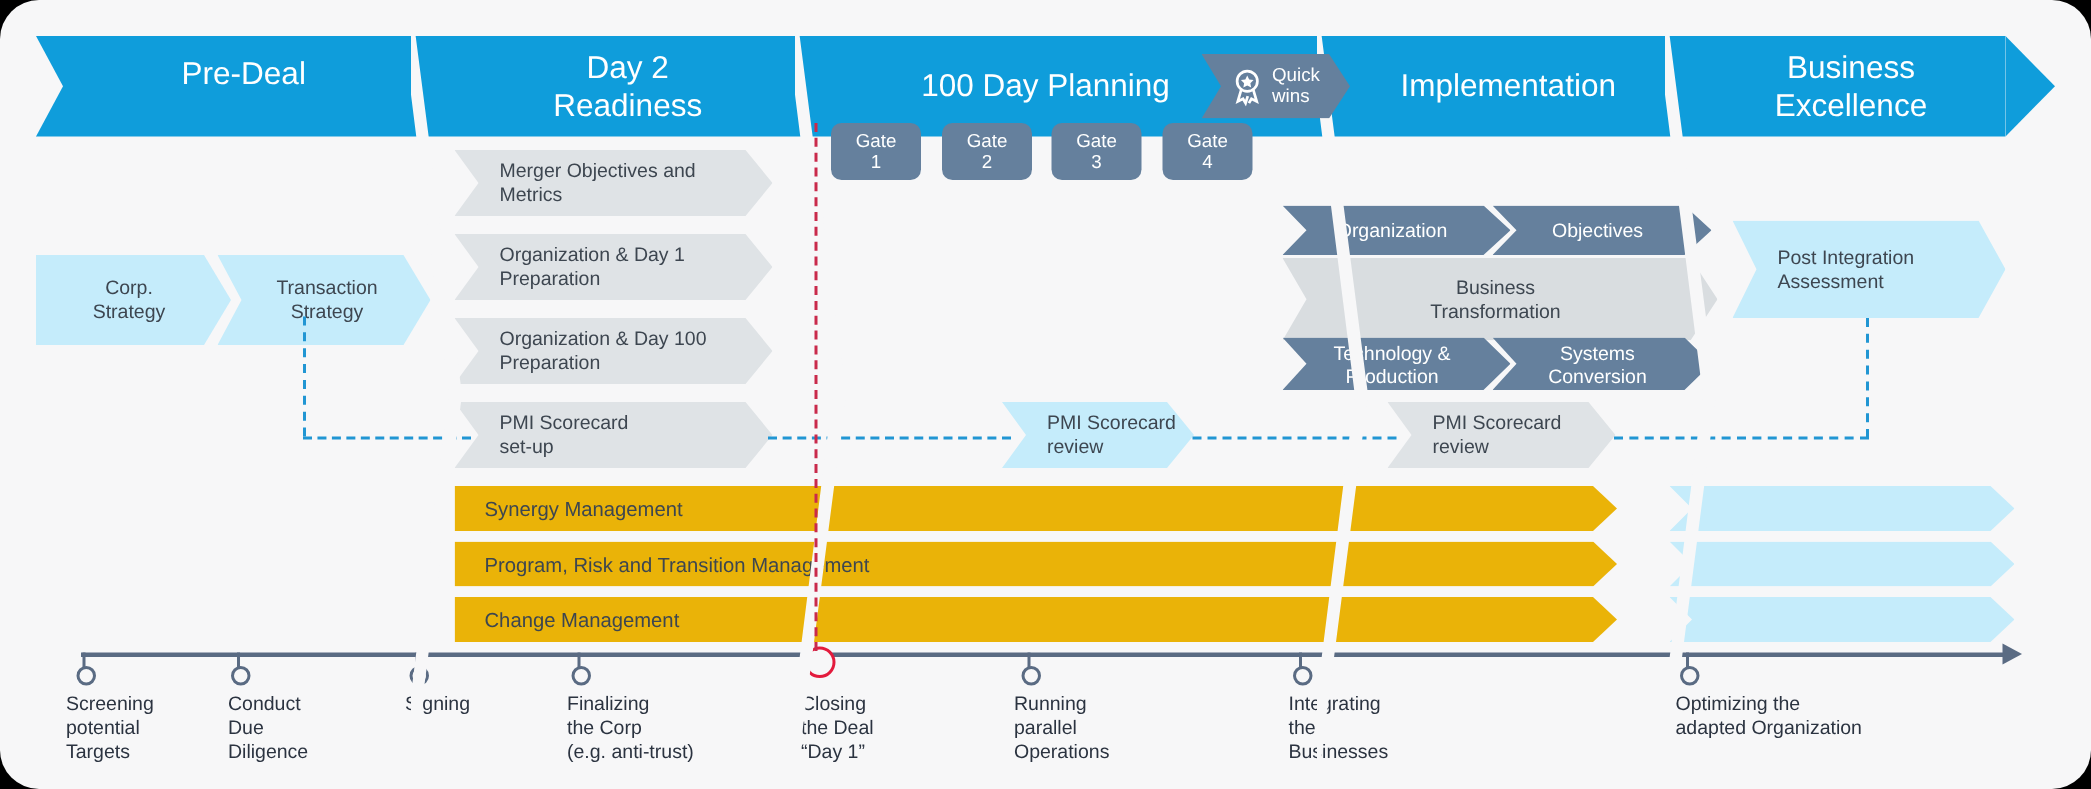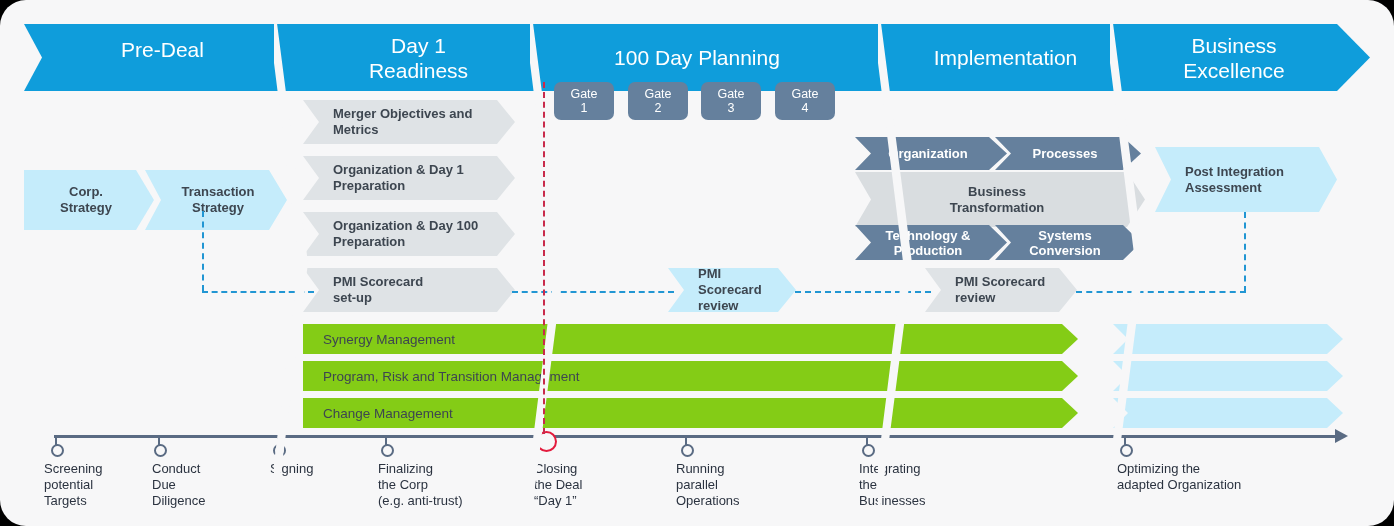"Day 1" div.hdr-label { text: 1 -> 2 }
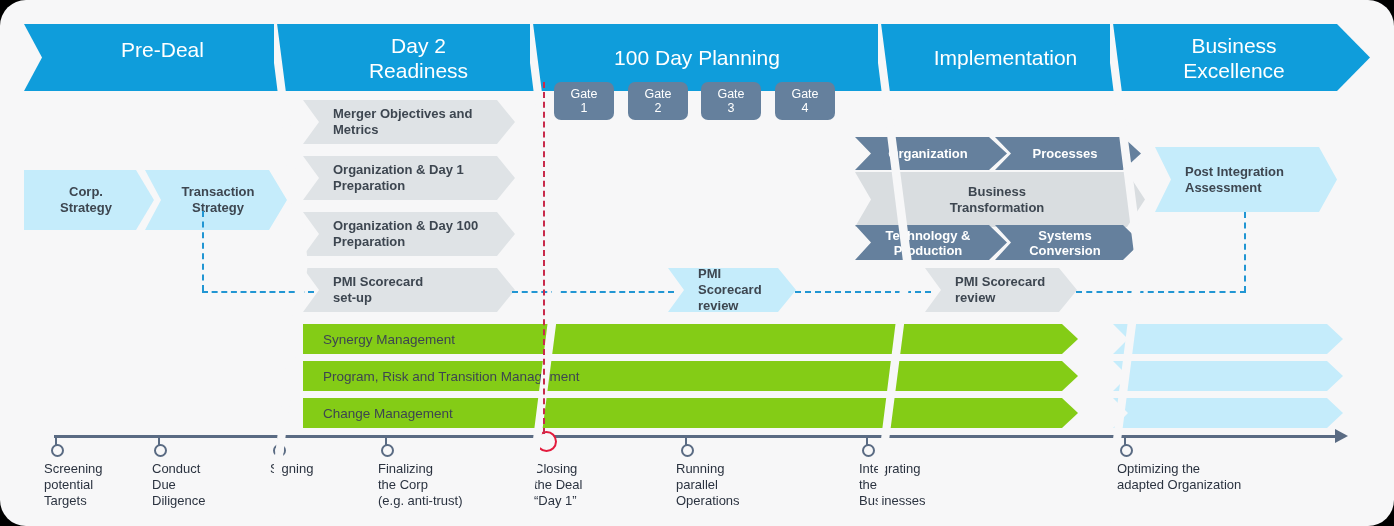"Quick" div.qw { html: none -> <div> <span> <svg> <circle></circle> <path></path> <path></path> <path></path> </svg> </span> <span>Quick wins</span> </div> }
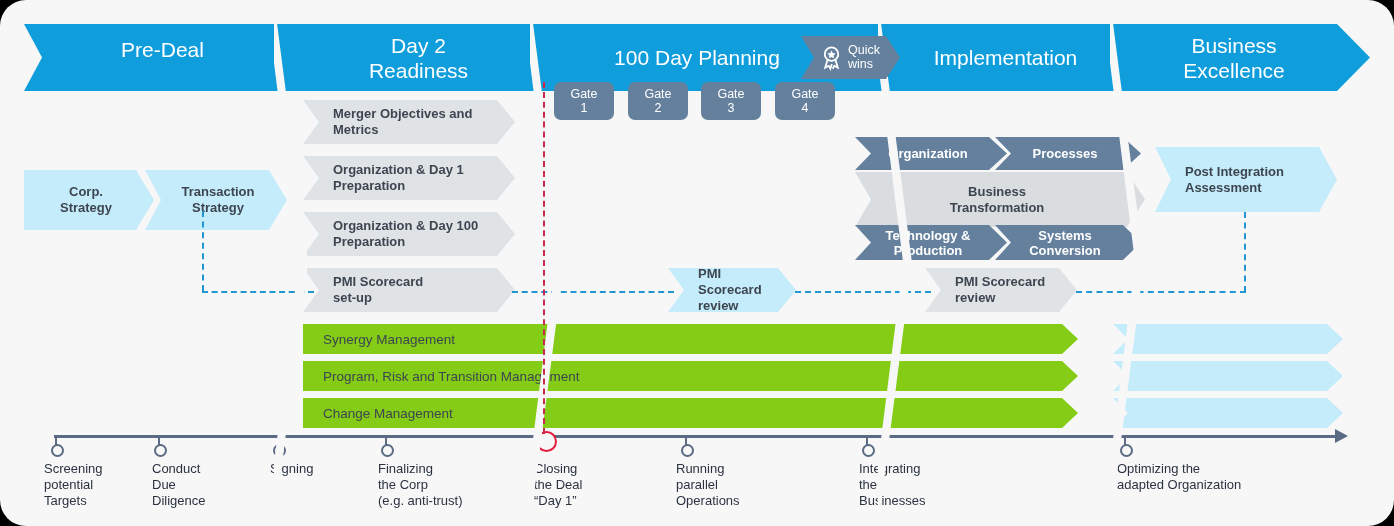"Merger Objectives and" .rib { font-weight: bold -> none }
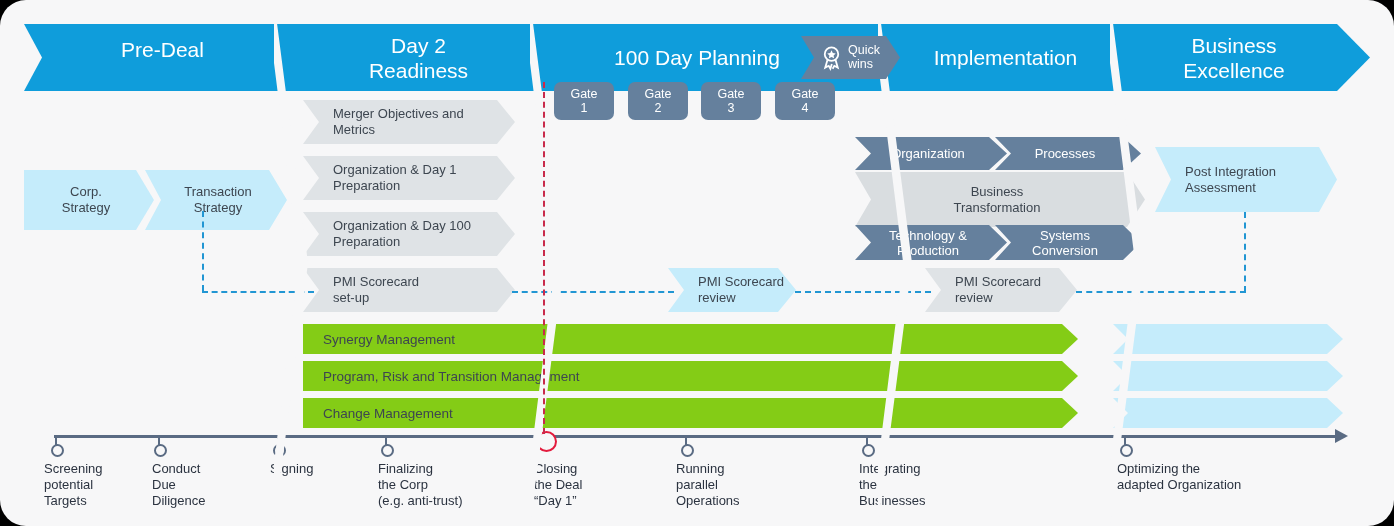"Processes" span.t { text: Processes -> Objectives }
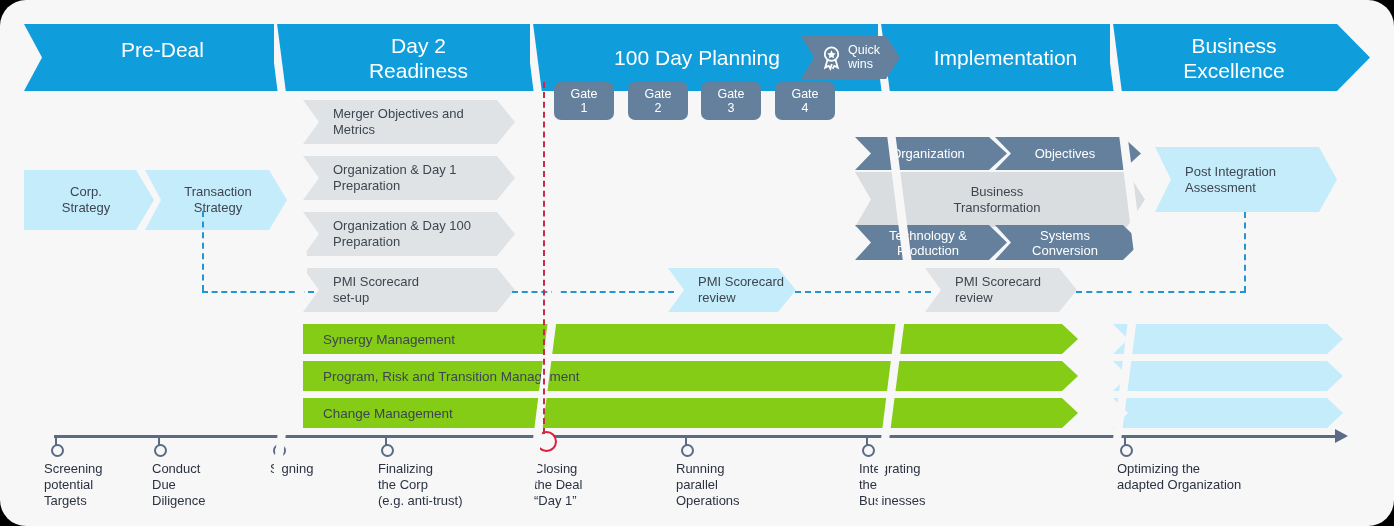"Synergy Management" .mbar { background: #84cc16 -> #eab308 }
